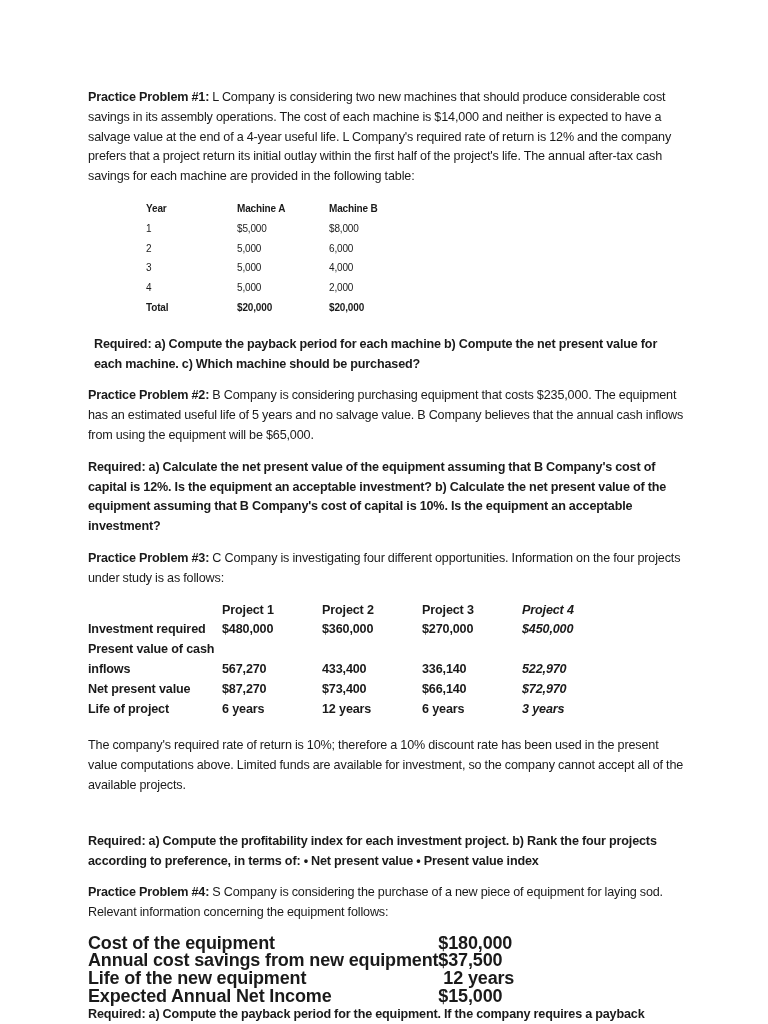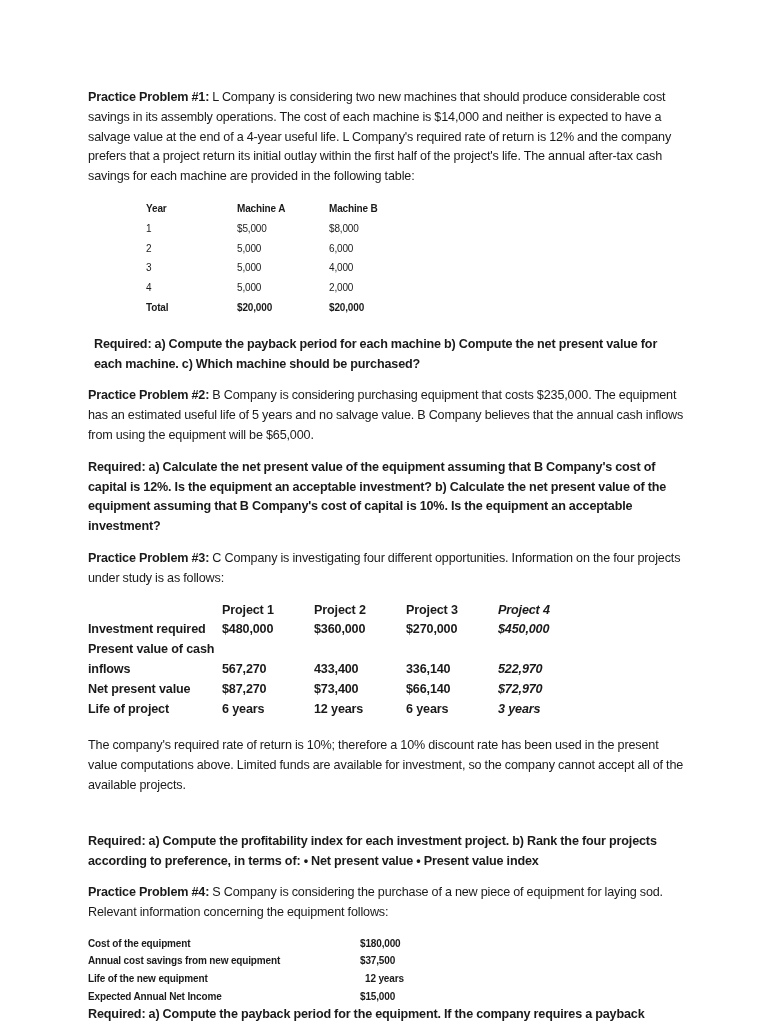"Project 1" .tbl3 .pcol { width: 92px -> 100px }
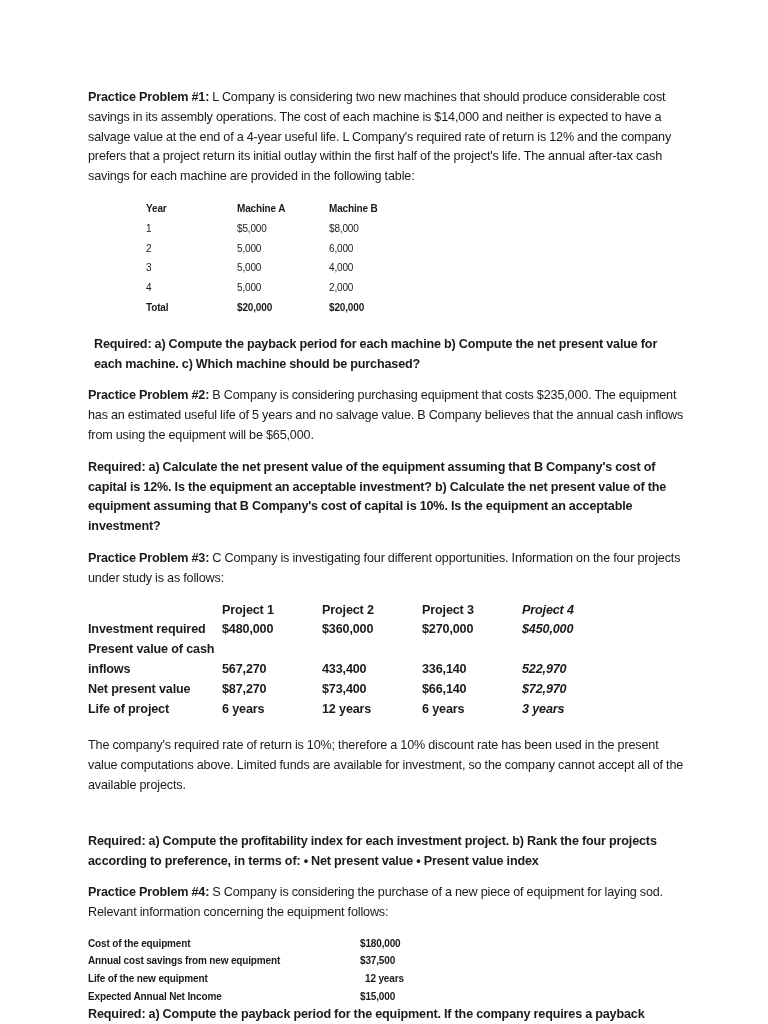"Cost of the equipment" .tbl4 { font-size: 10px -> 18px }
